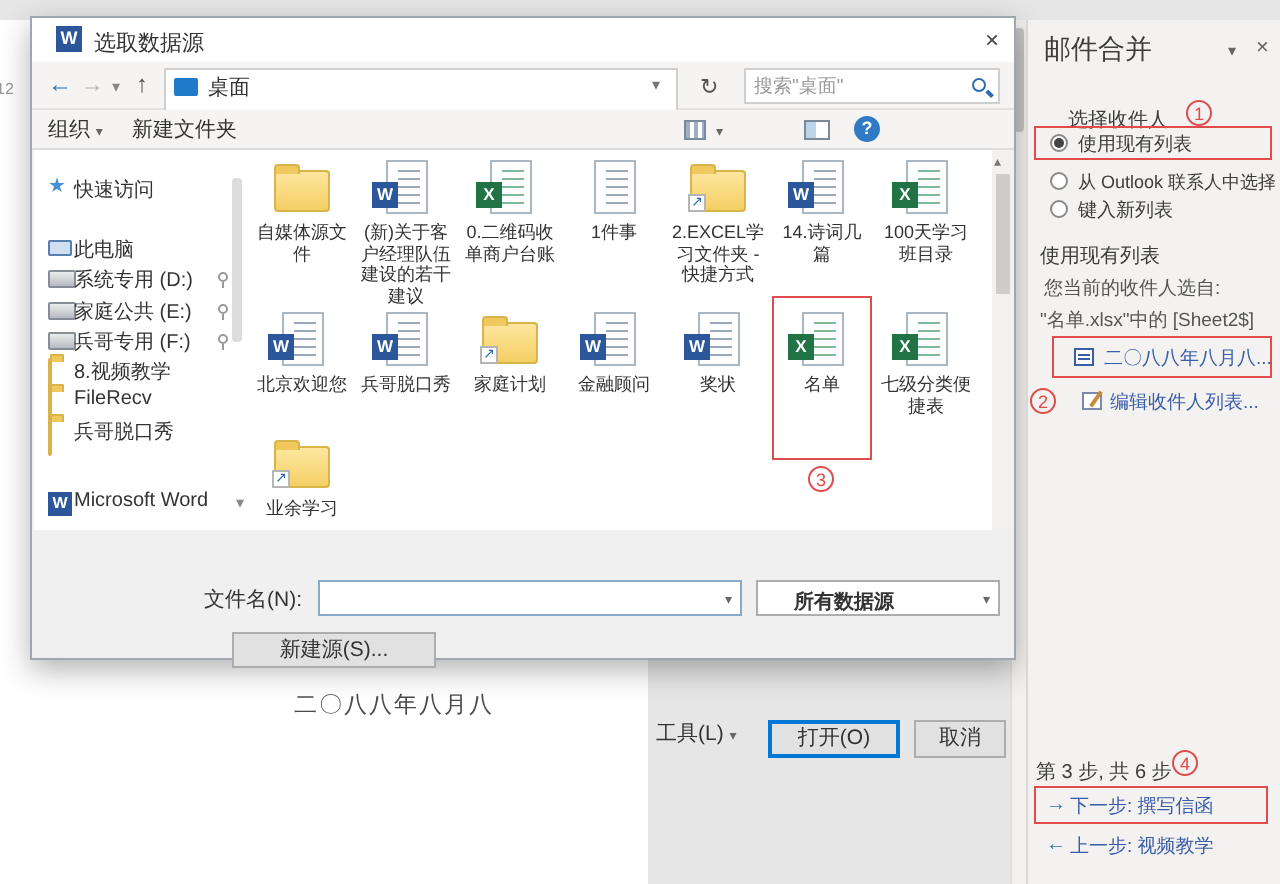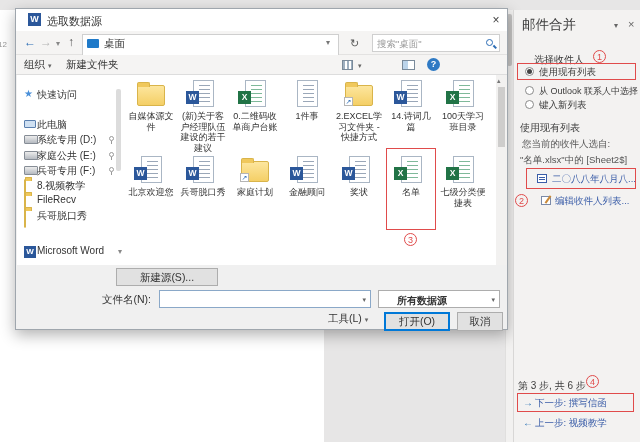"业余学习" div.fcell { html: none -> <div> <div> <div></div> <div>↗</div> </div> <div>业余学习</div> </div> }
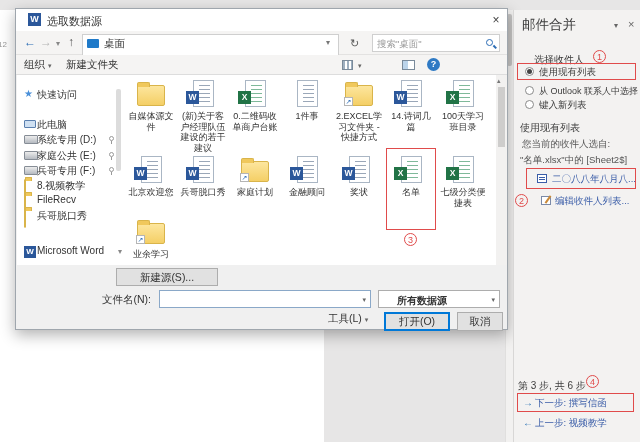"新建源(S)..." .btn { margin-top: none -> 48px }
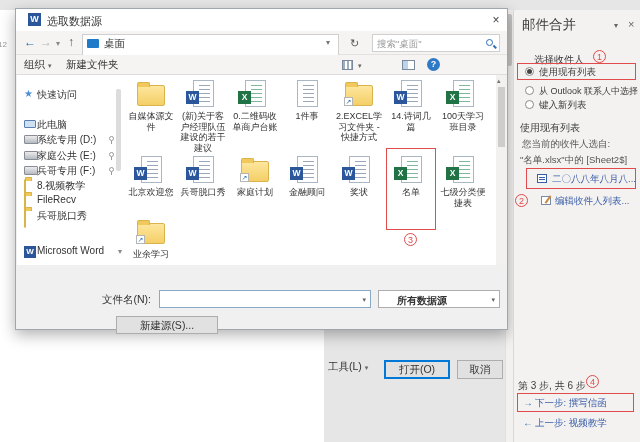"二〇八八年八月八" div.abs { html: none -> <div>二〇八八年八月八</div> }
